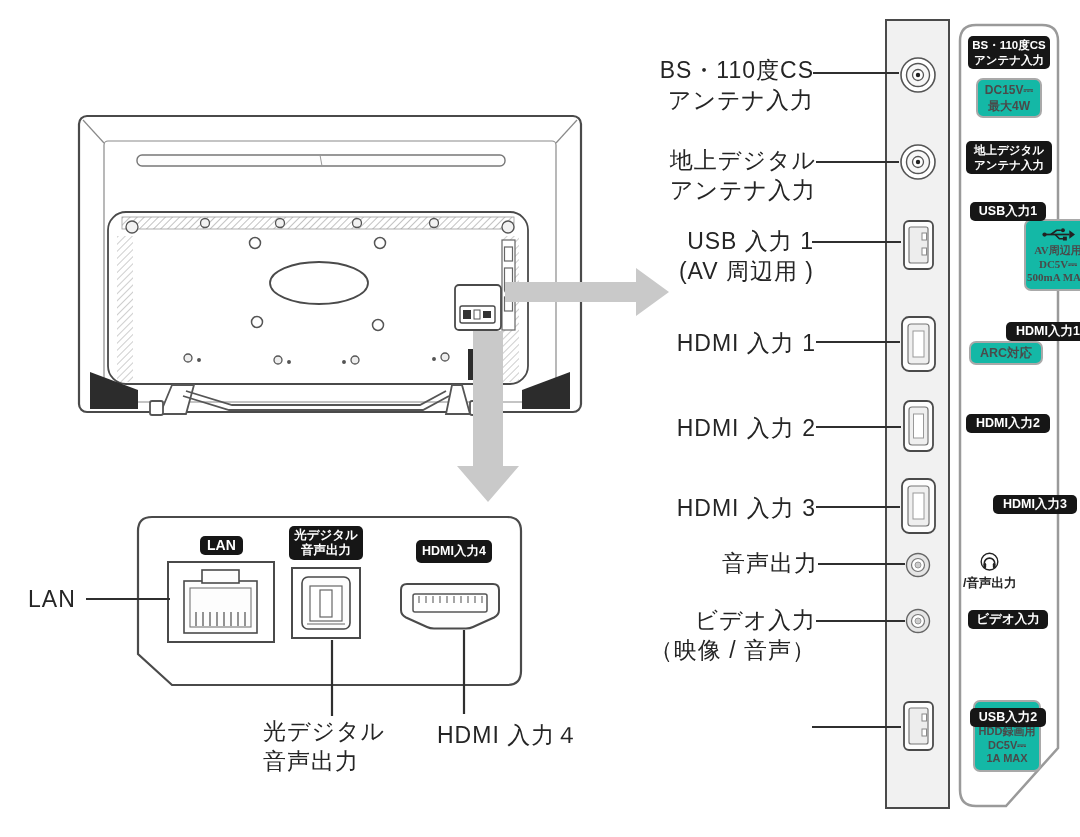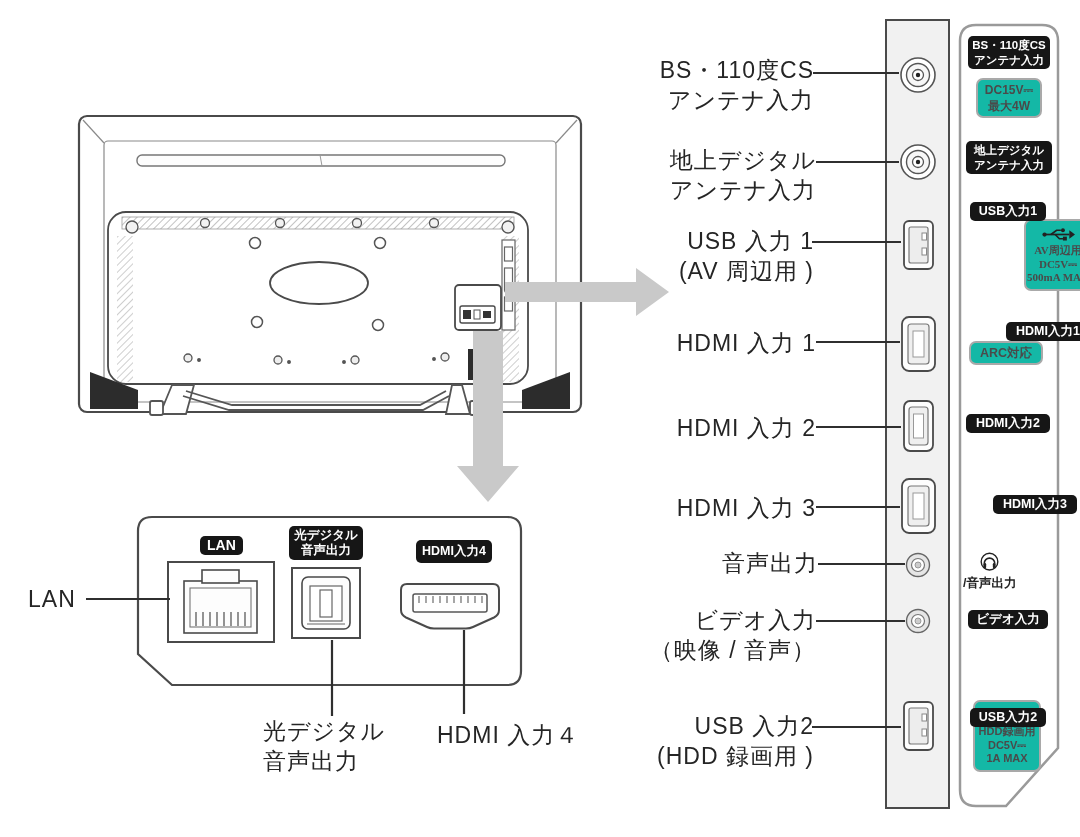"USB 入力2" div.callout { html: <div> <div>USB 入力2</div> <div>(HDD 録画用 )</div> </div> -> none }
